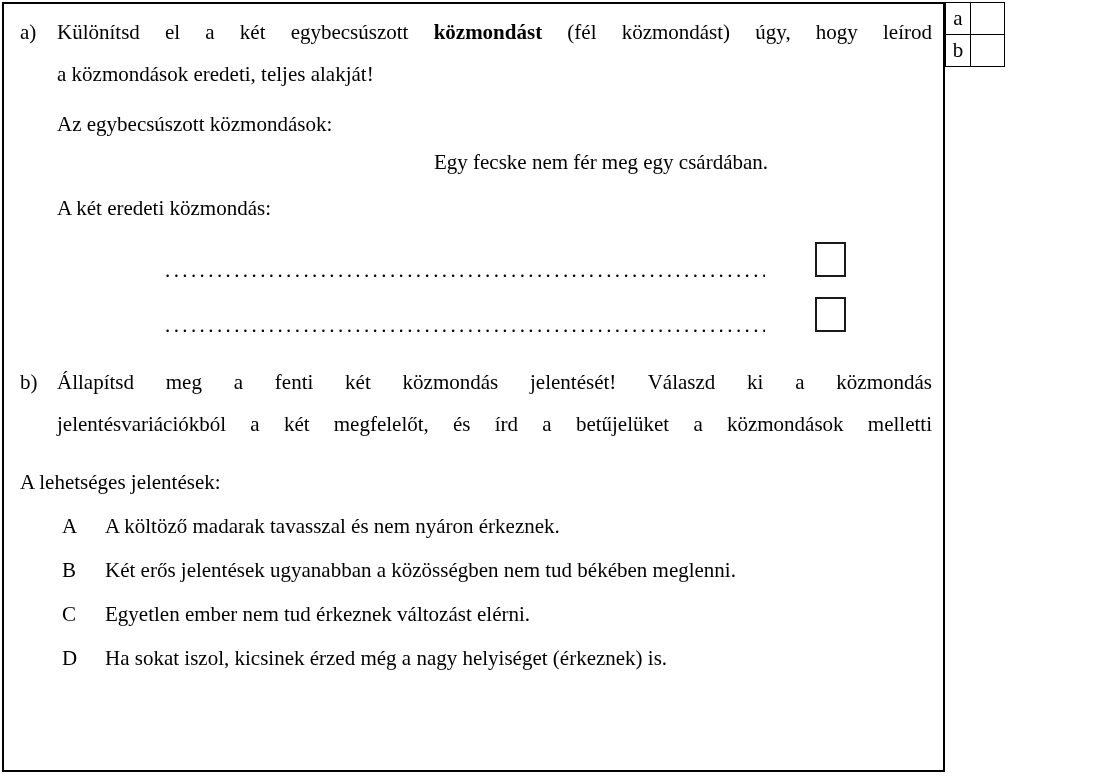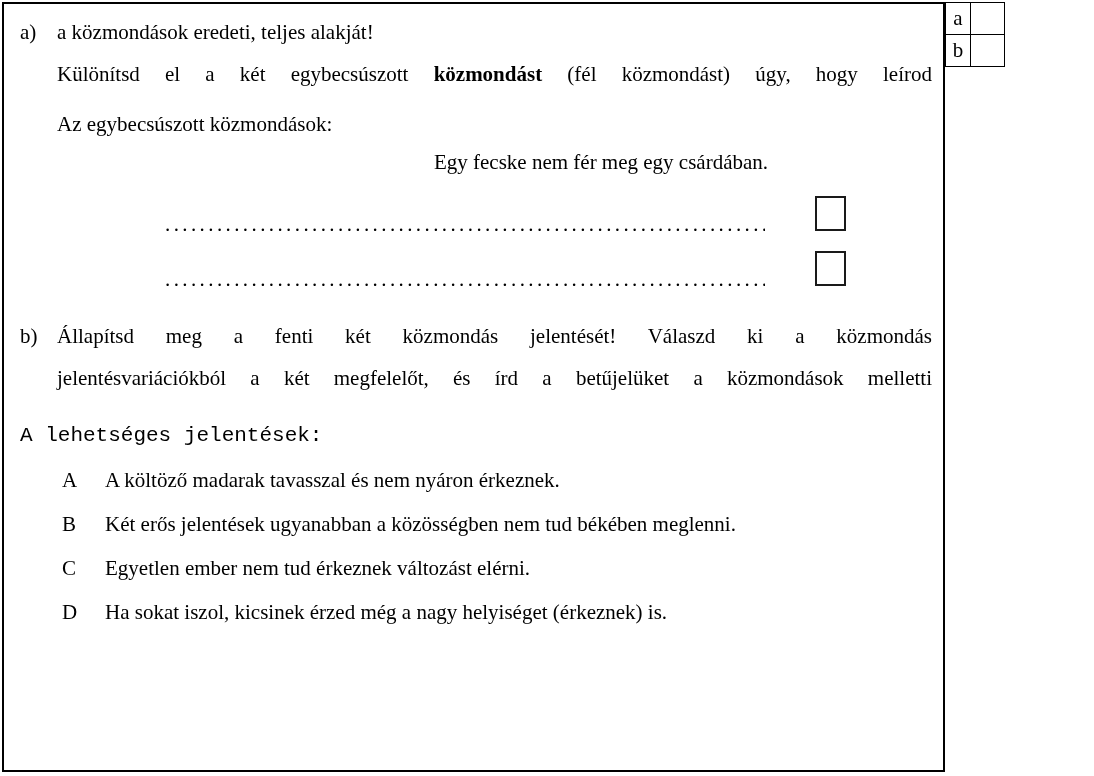"a közmondások eredeti, teljes alakját!" span.pline { order: before "Különítsd el a két egybecsúszott" -> after "Különítsd el a két egybecsúszott" }
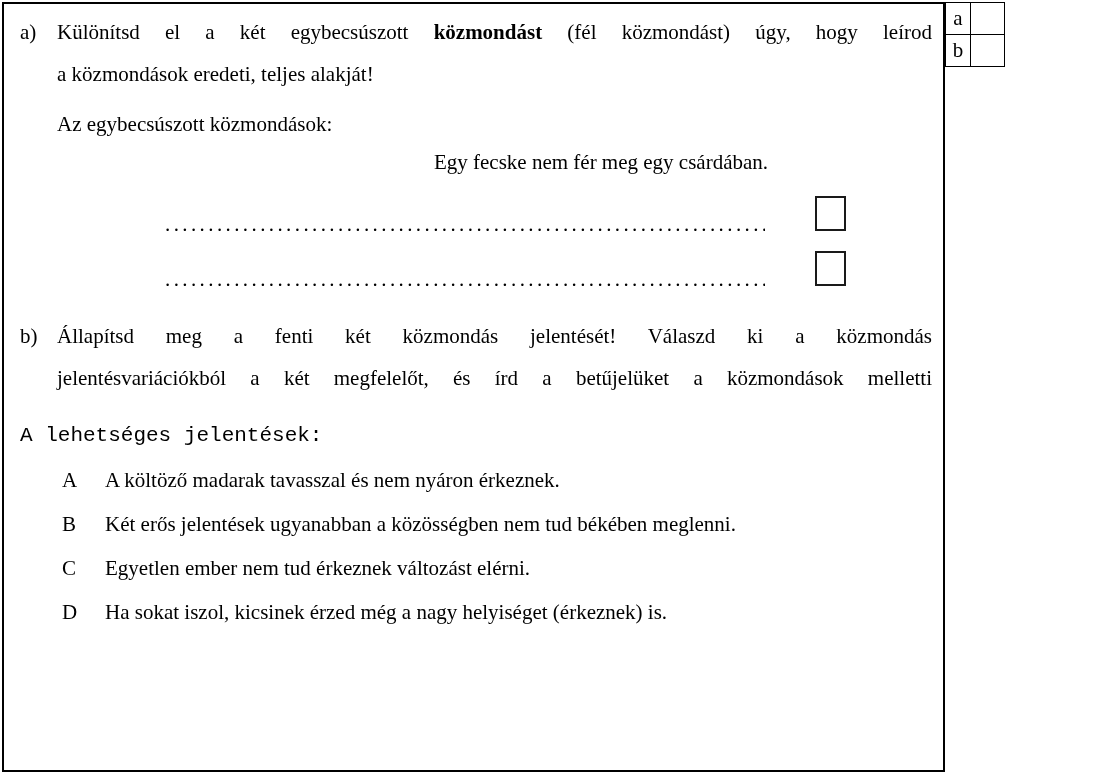"A két eredeti közmondás:" div.intro-line2 { html: none -> <div>A két eredeti közmondás:</div> }
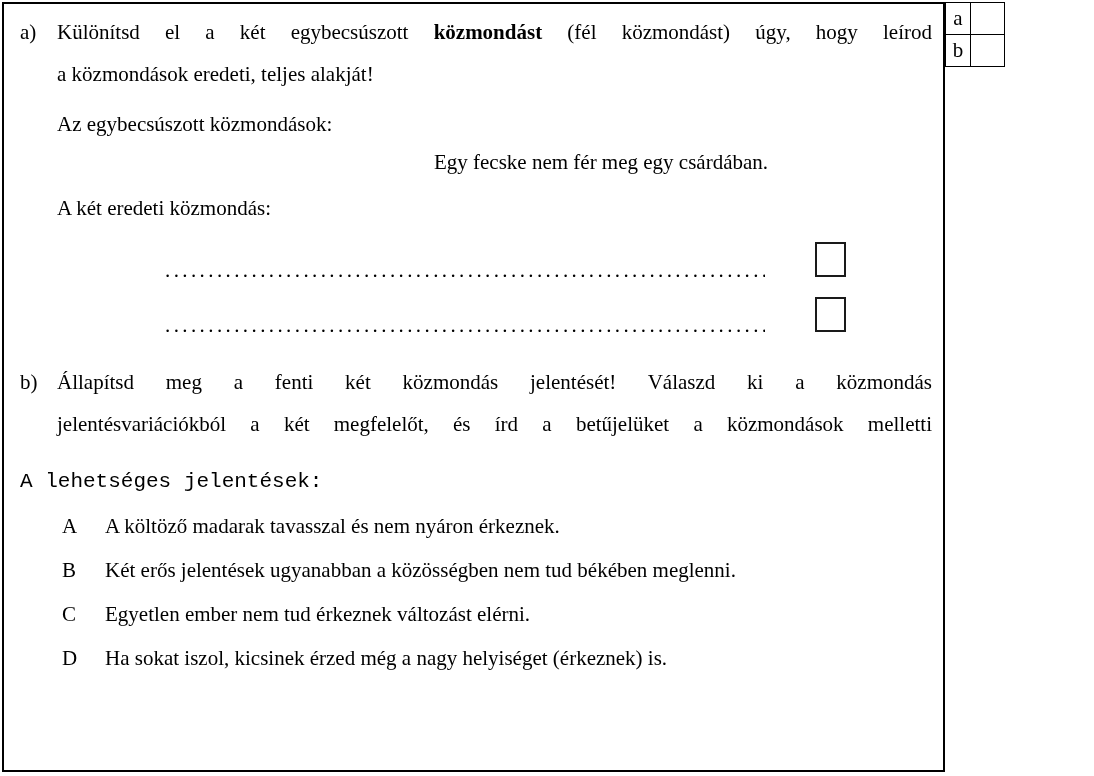"A lehetséges jelentések:" .meanings-heading { font-family: Liberation Mono, monospace -> none }
